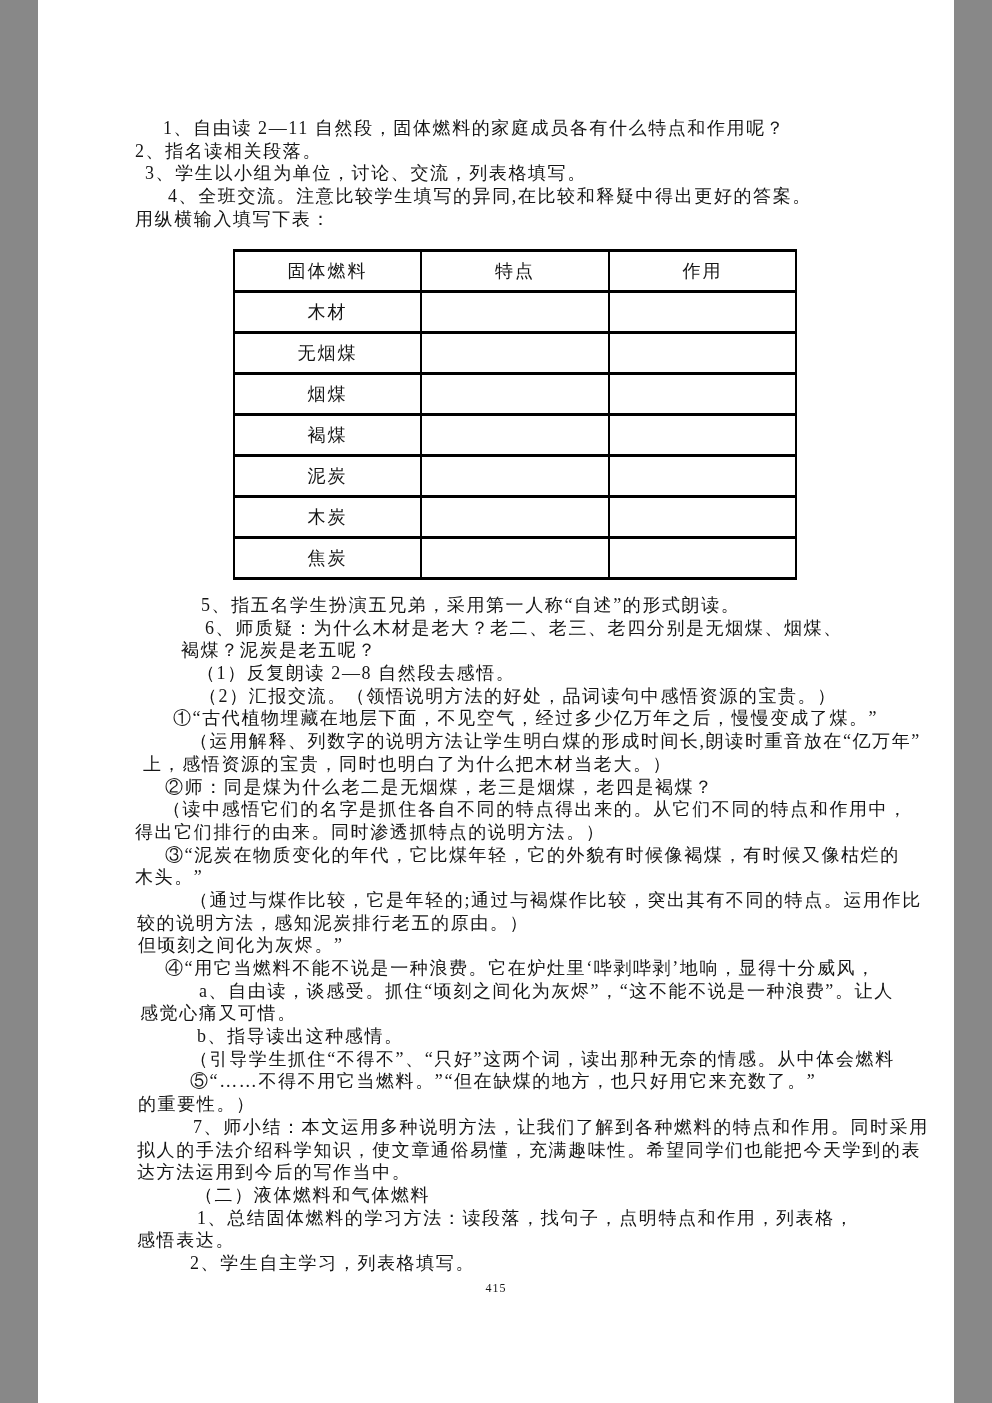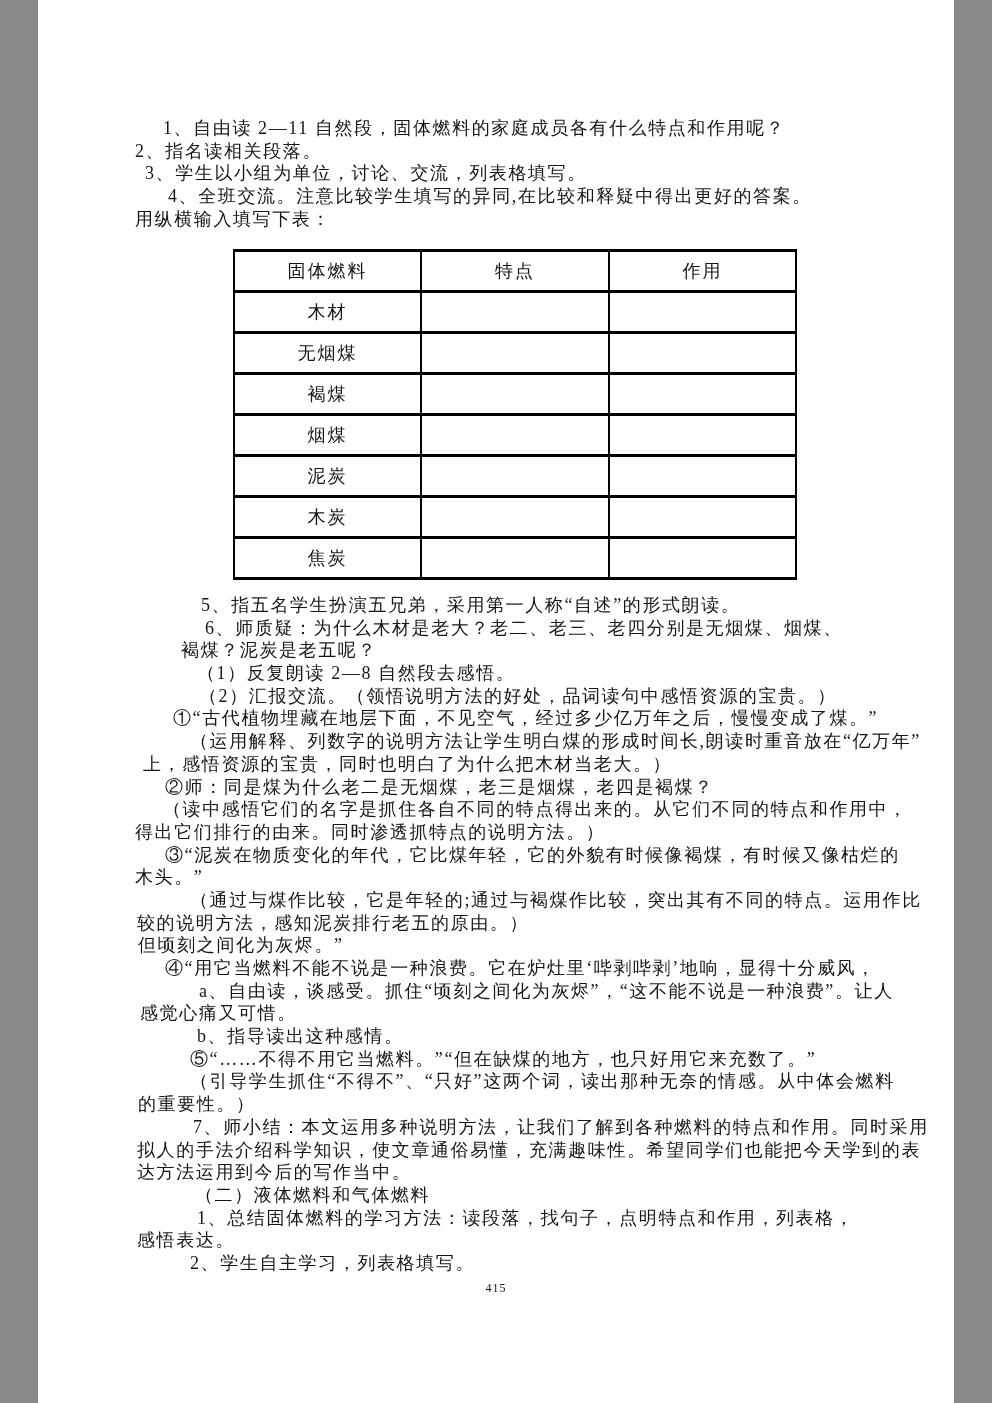"褐煤" tr { order: before "烟煤" -> after "烟煤" }
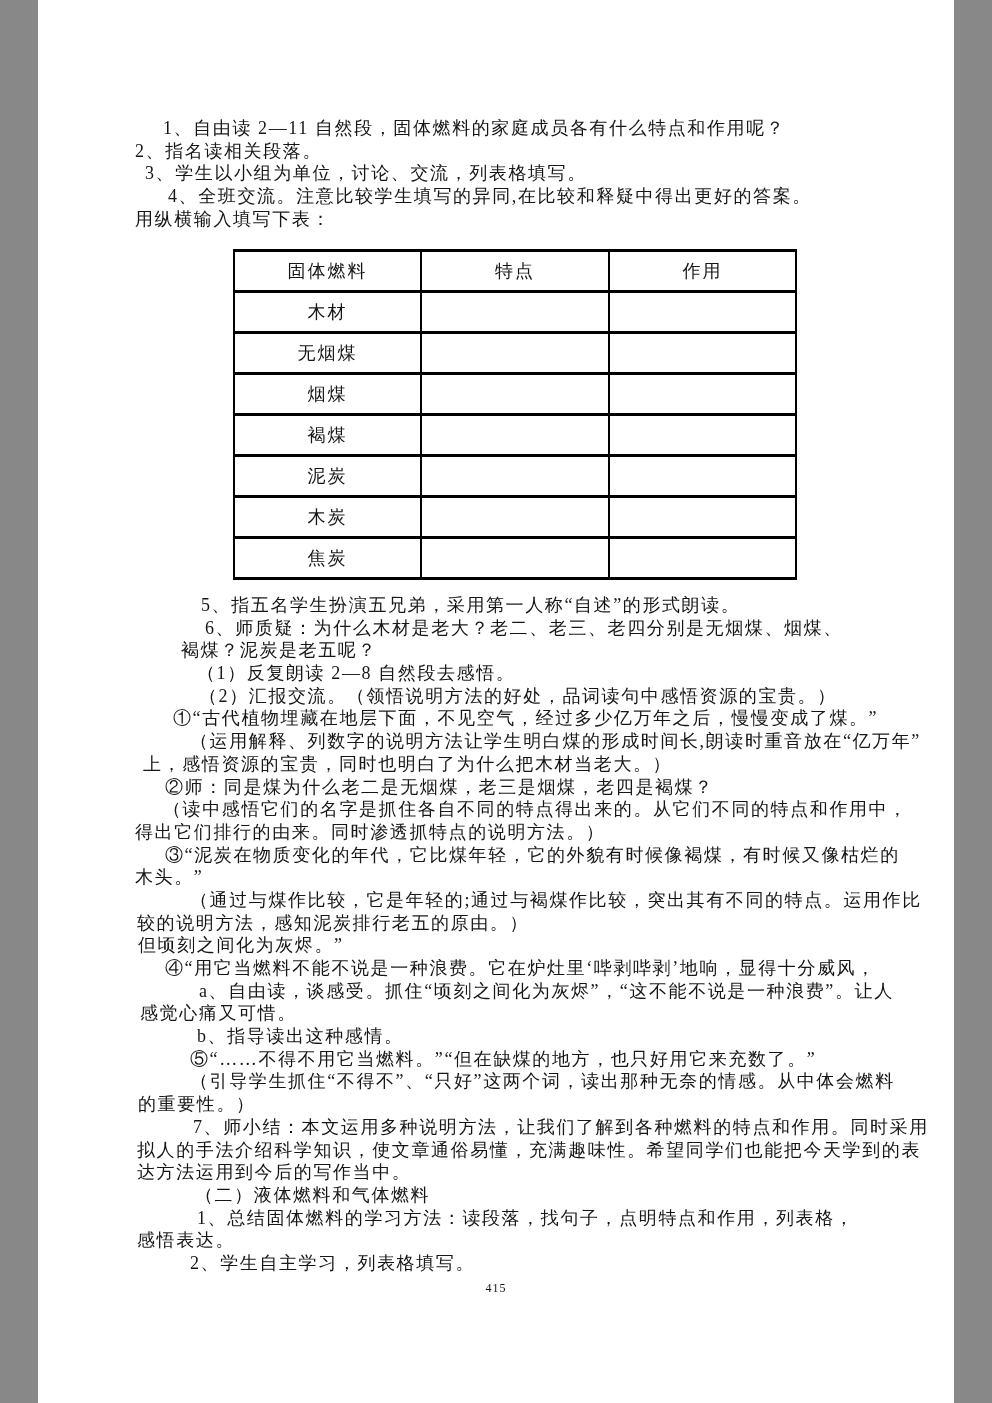"⑤“……不得不用它当燃料。”“但在缺煤的地方，也只好用它来充数了。”" div.line { order: before "（引导学生抓住“不得不”、“只好”这两个词，读出那种无奈的情感。从中体会燃料" -> after "（引导学生抓住“不得不”、“只好”这两个词，读出那种无奈的情感。从中体会燃料" }
